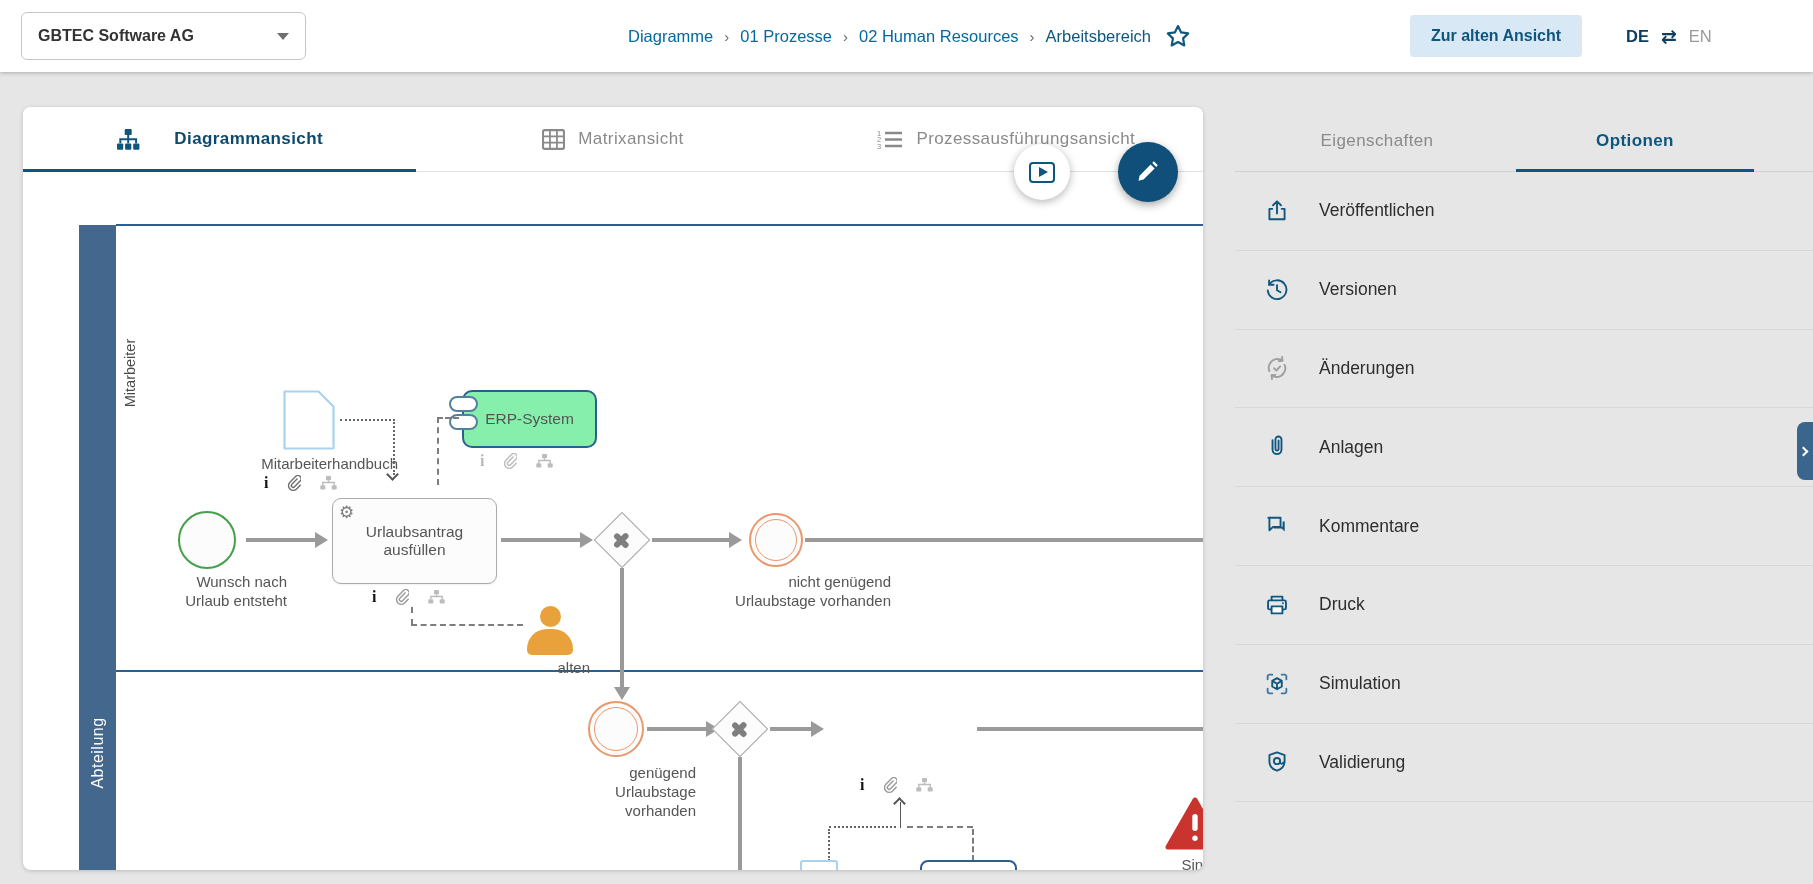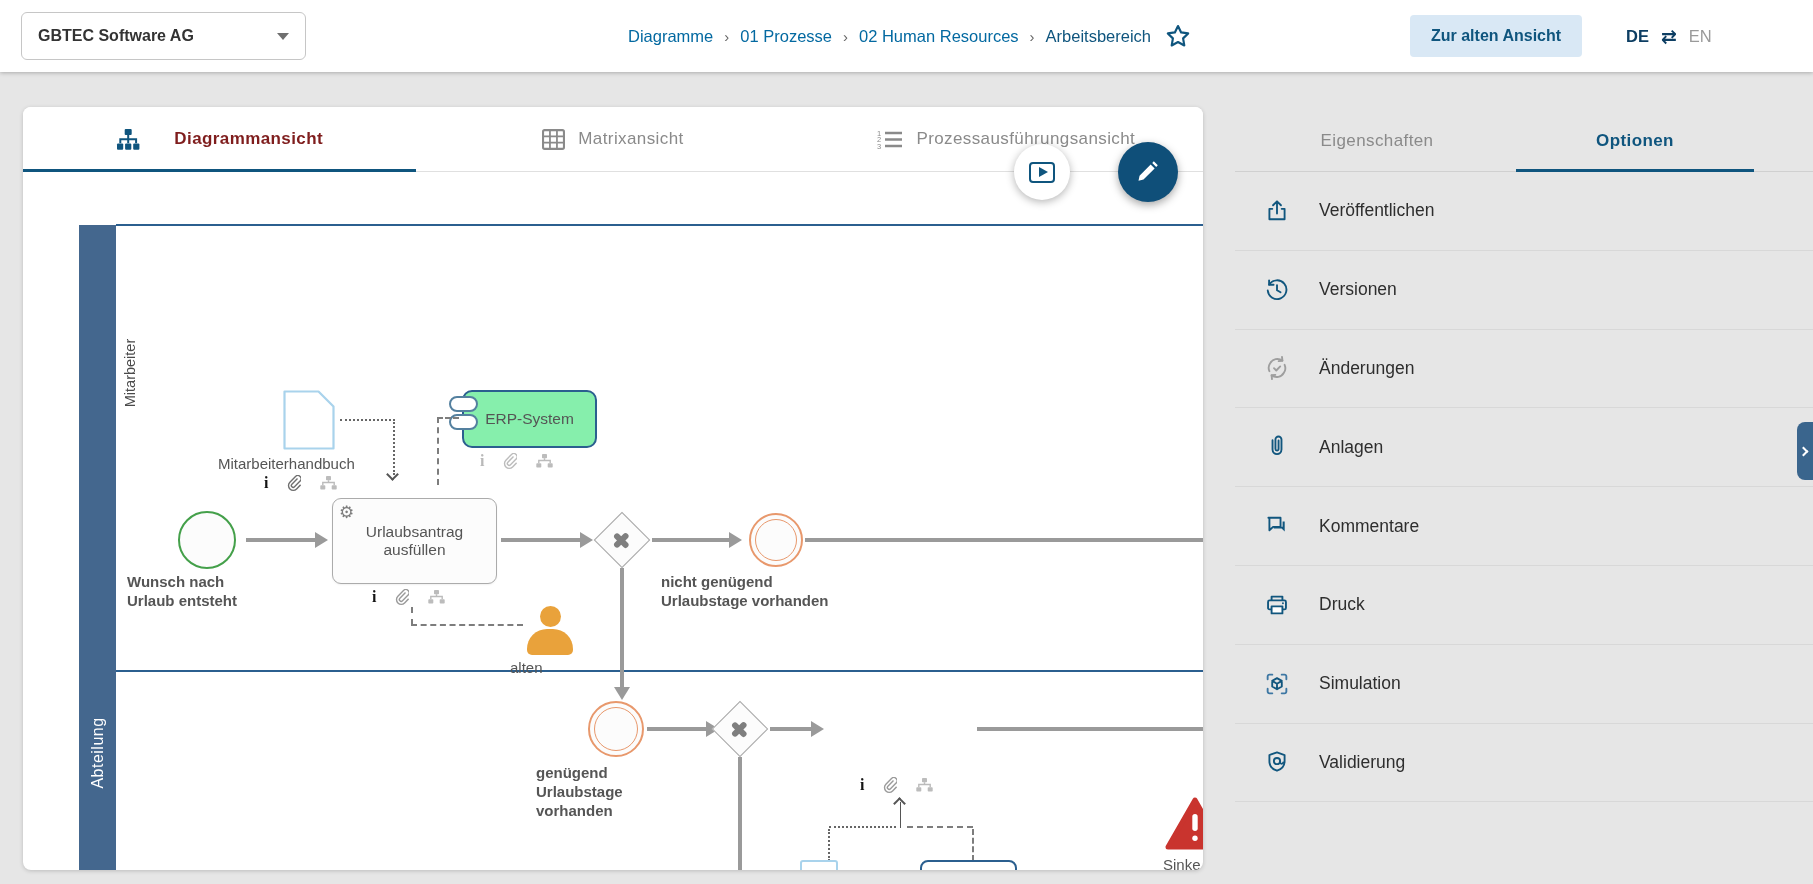"Diagrammansicht" .vtab.active { color: #7f1d1d -> #0c4a6e }
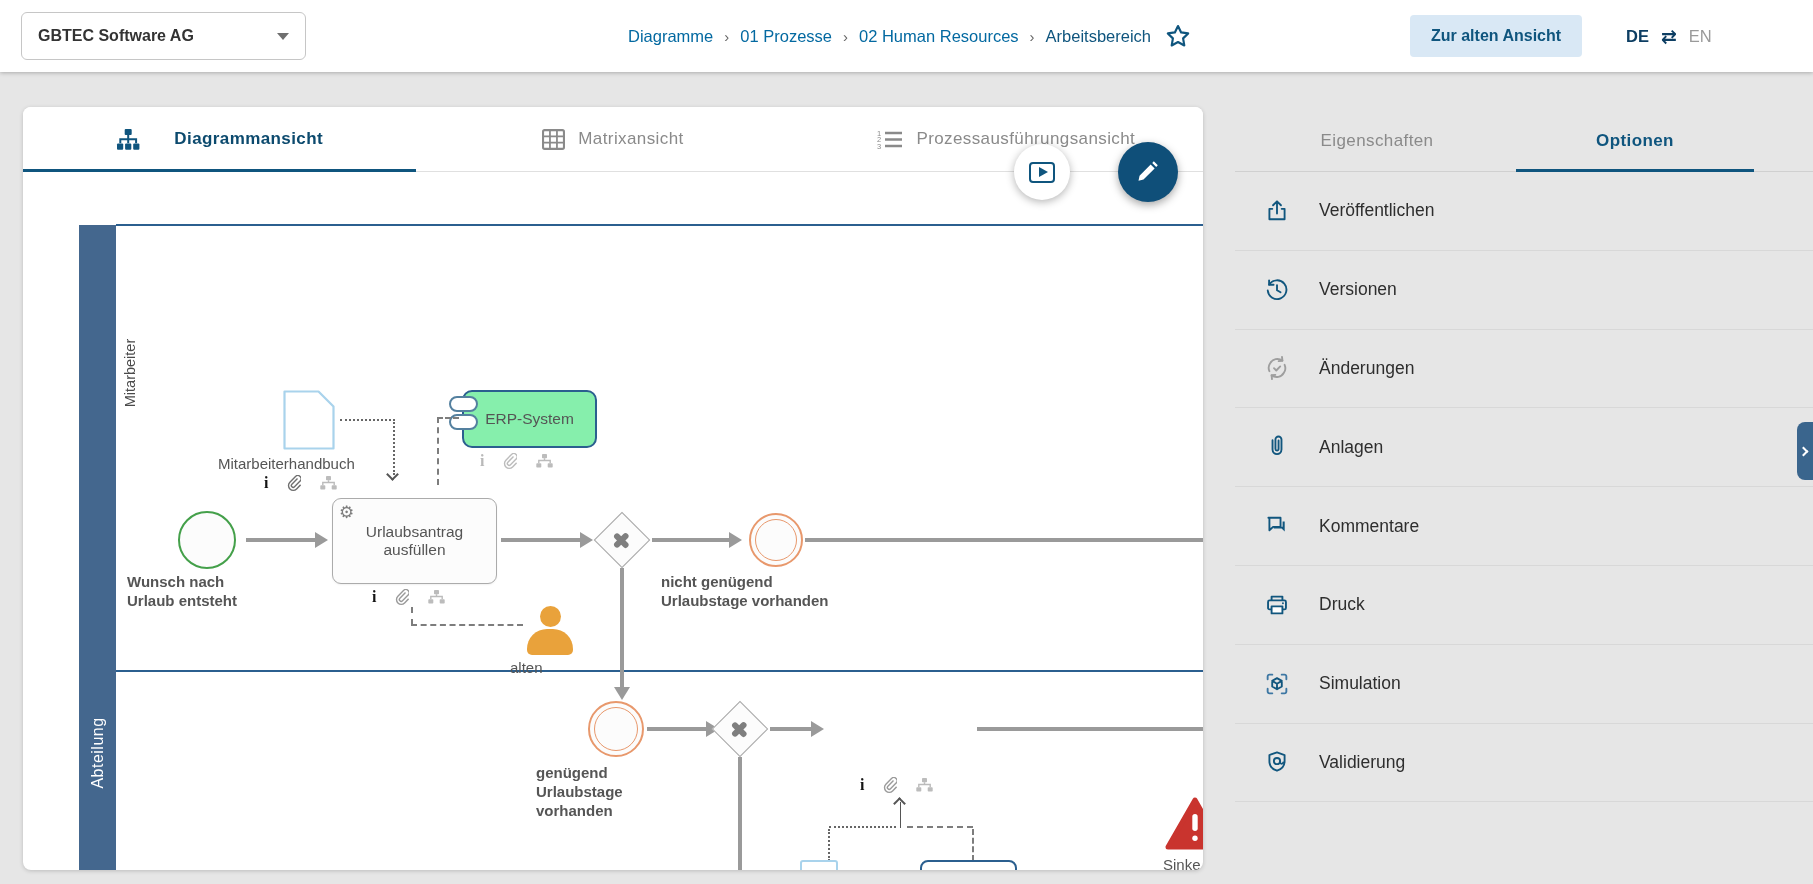"Mitarbeiterhandbuch" .shape-label { text-align: left -> right }
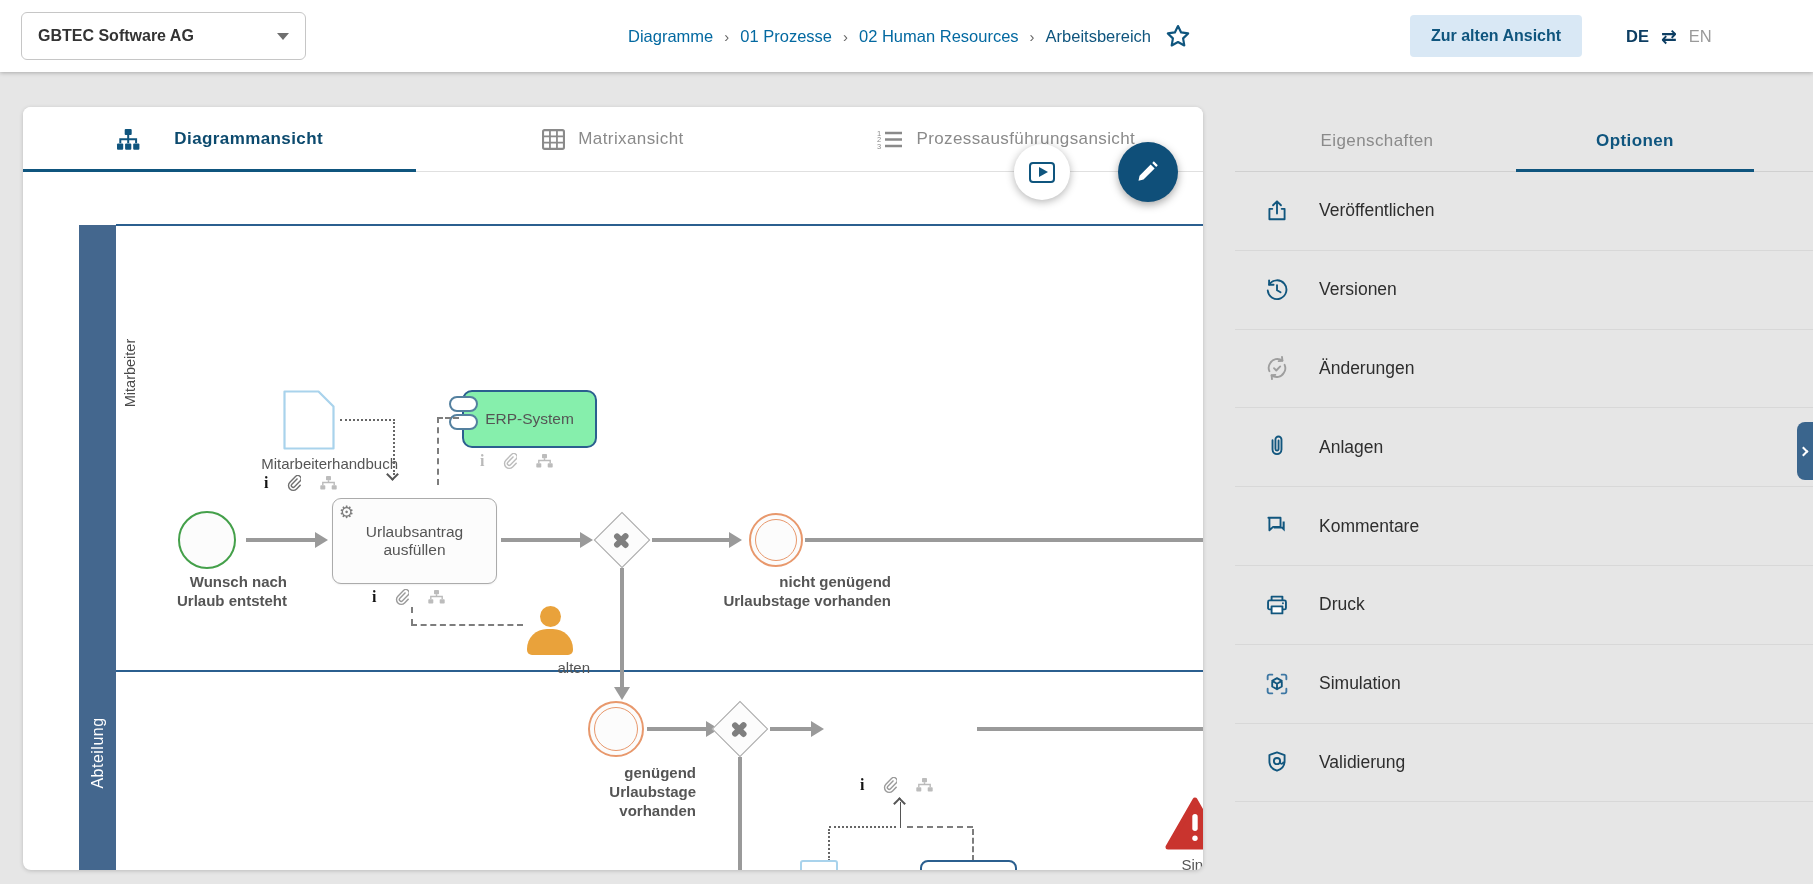"Wunsch nach" .prelines { font-weight: bold -> none }
